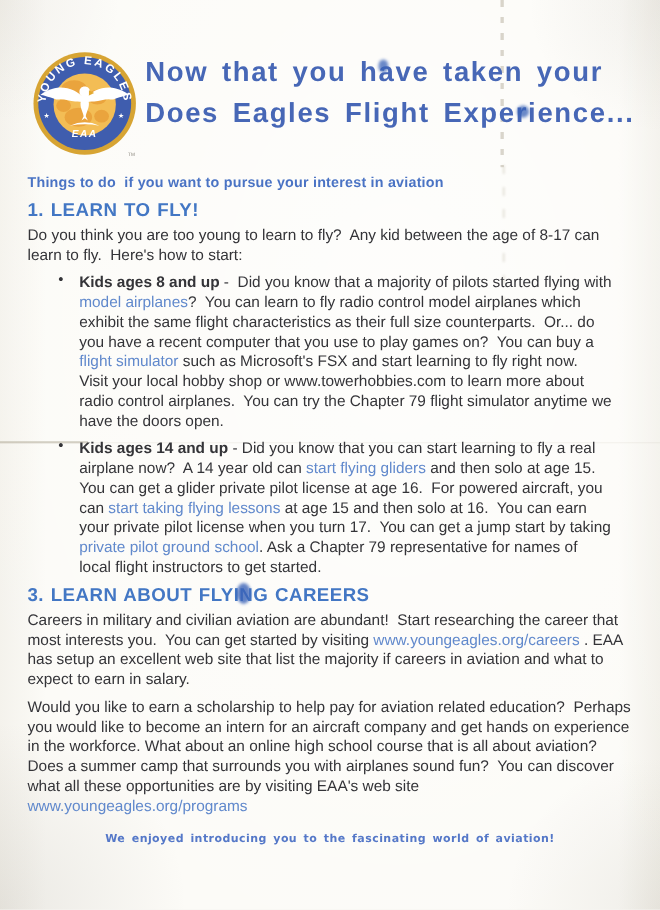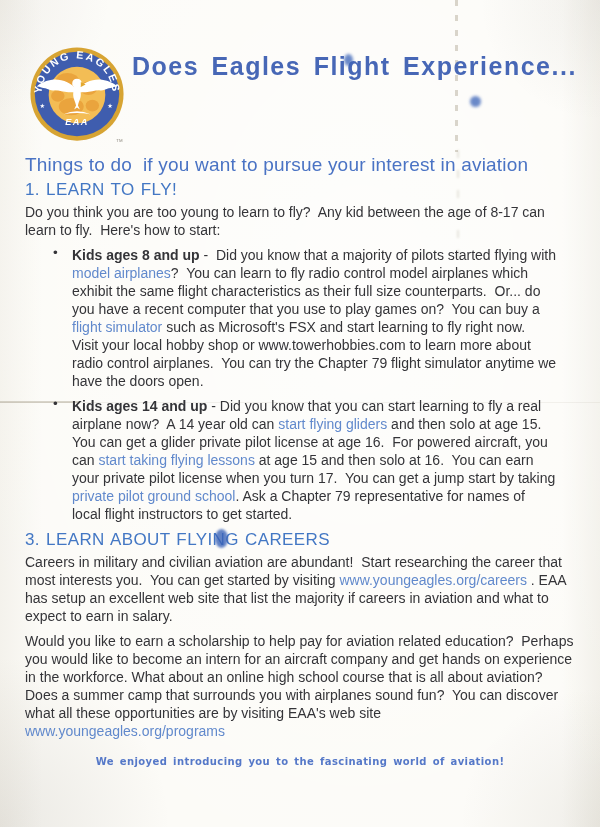"Now that you have taken" div.title-line { html: none -> <div>Now that you have taken your</div> }
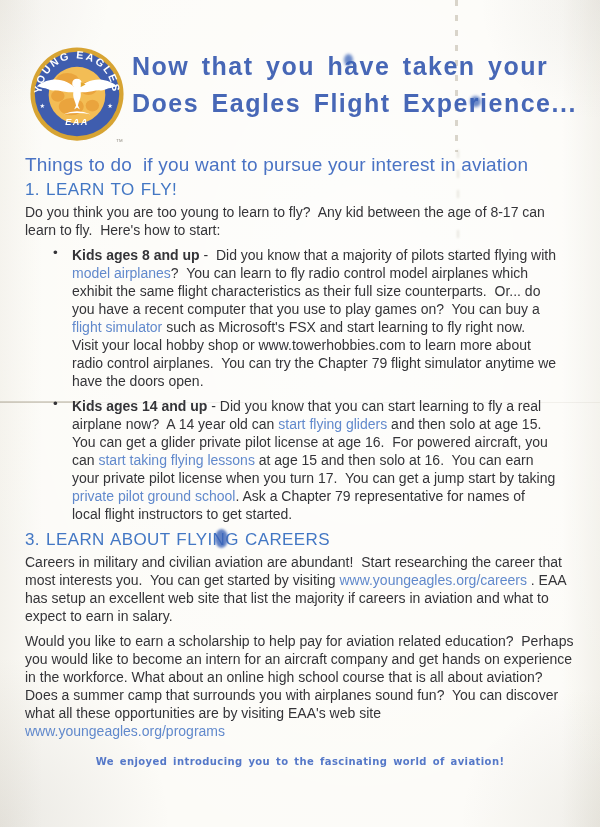"Things to do if you" .subtitle { font-size: 19px -> 13px; font-weight: normal -> bold }
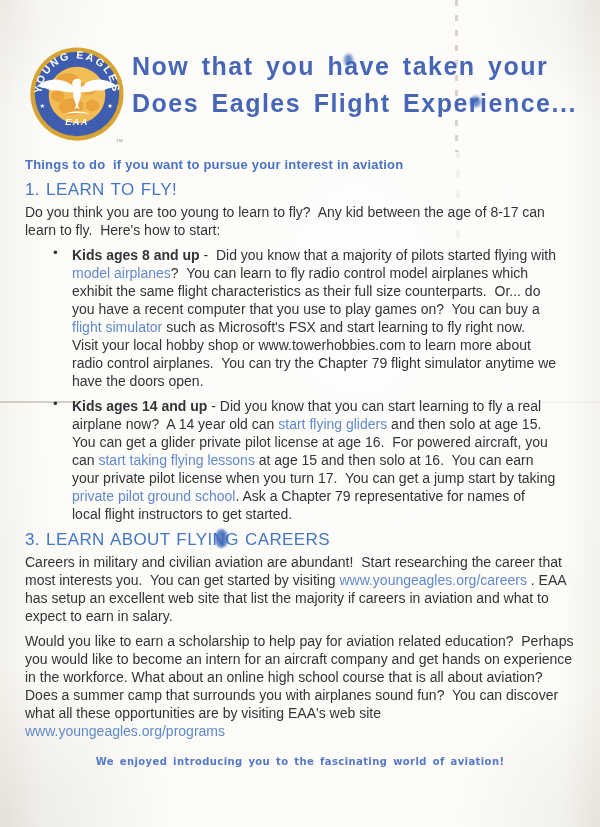"1. LEARN TO FLY!" .section-heading { font-weight: normal -> bold }
